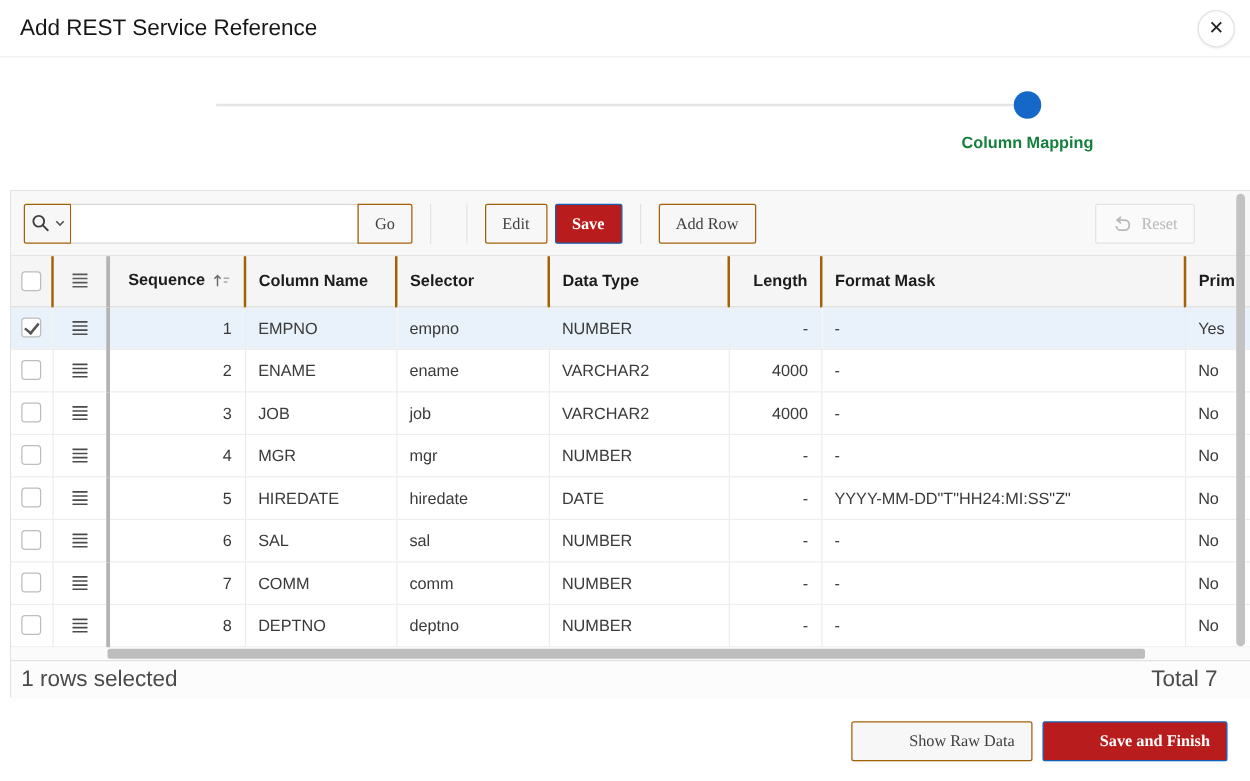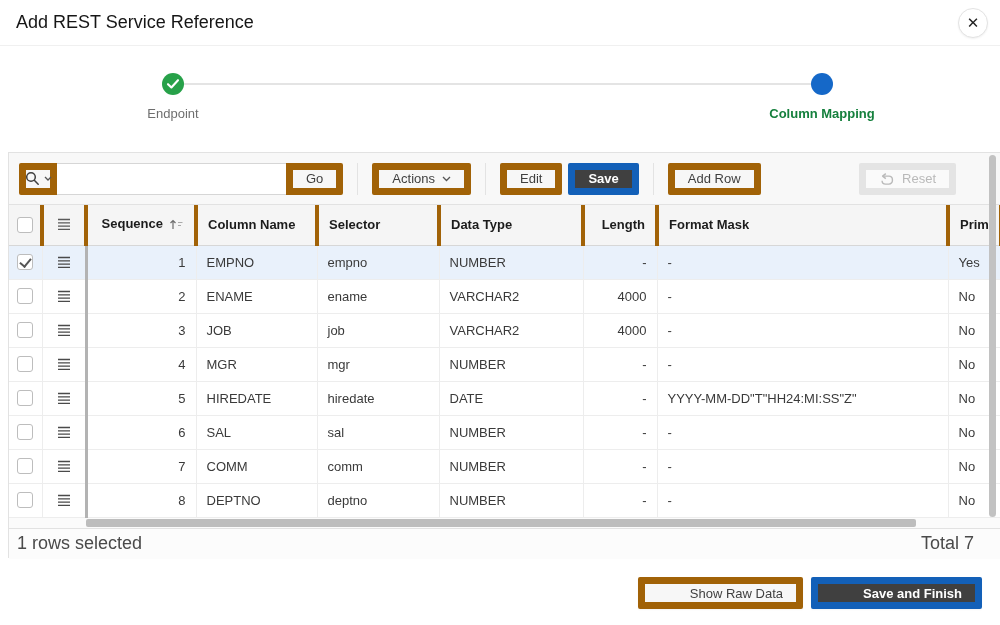"Endpoint" div.step { html: <div> <div> <svg> <path></path> </svg> </div> <div>Endpoint</div> </div> -> none }
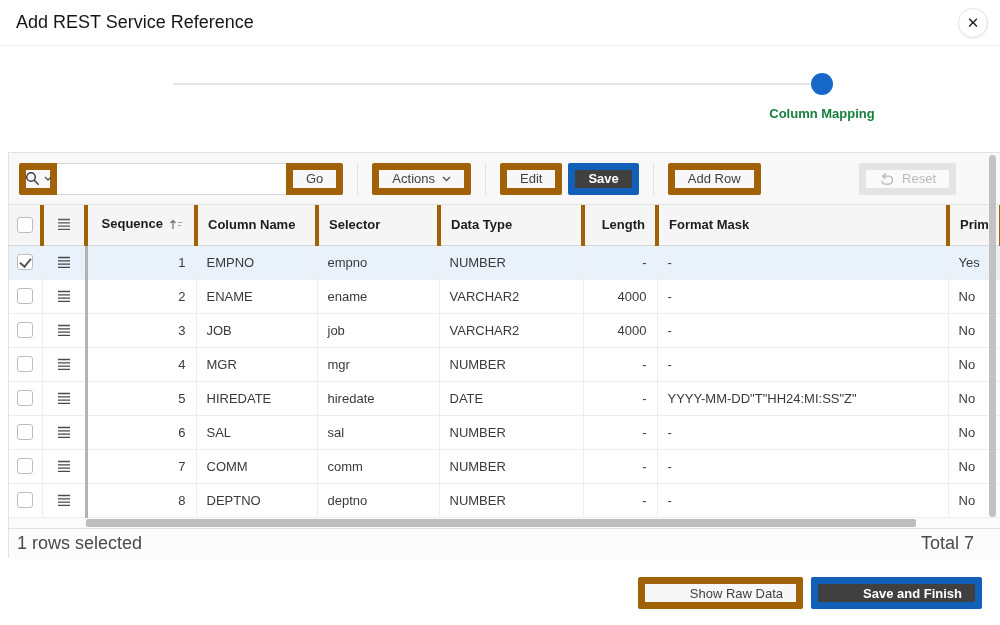"Go" .tb-btn { border: 7px solid #a16207 -> 1px solid #a16207; font-family: Liberation Sans, sans-serif -> Liberation Serif, serif }
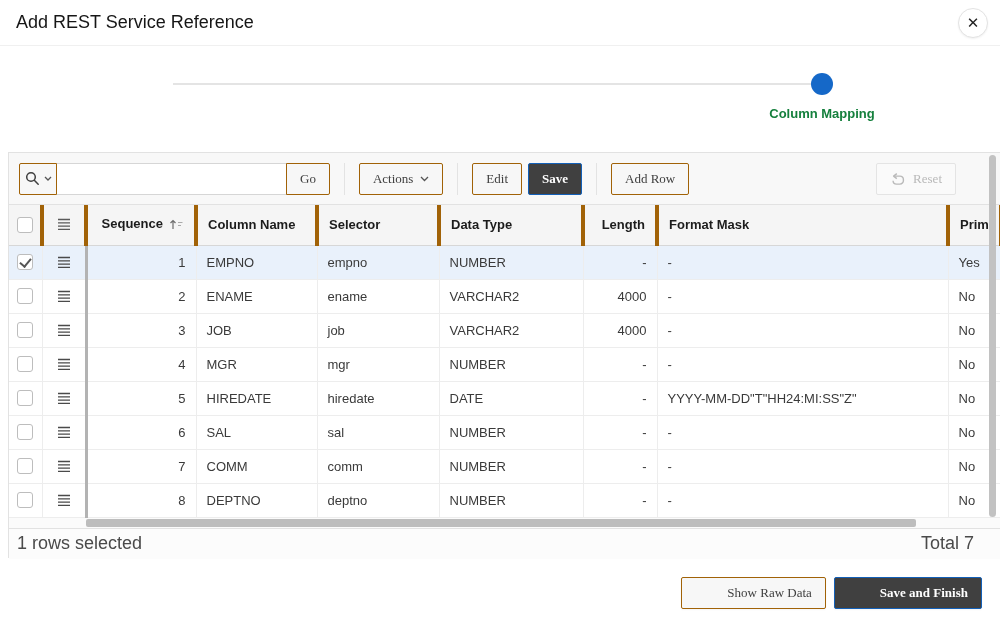"Actions" button.tb-btn { html: <button> <span>Actions</span> <span> <svg> <path></path> </svg> </span> </button> -> none }
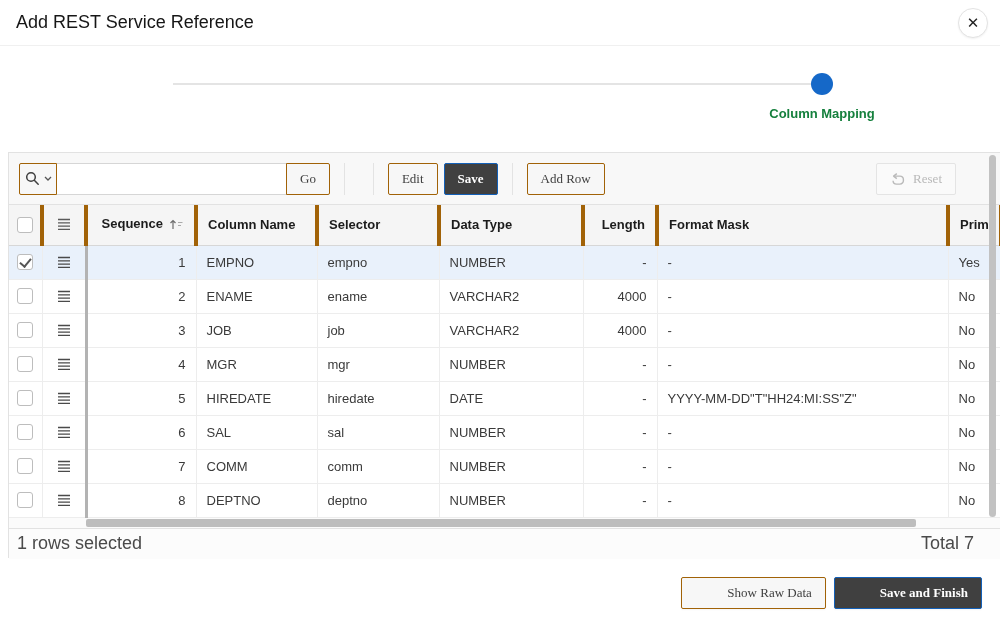"Save" .btn-primary { background: #404040 -> #b91c1c }
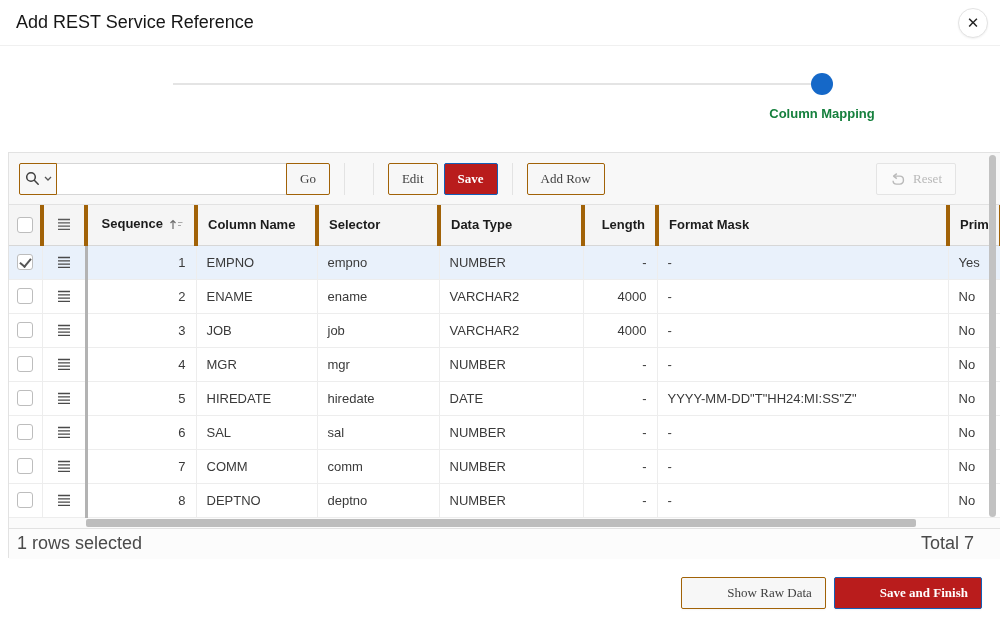"Sequence" th { border-right: 4px solid #a16207 -> 2px solid #a16207 }
